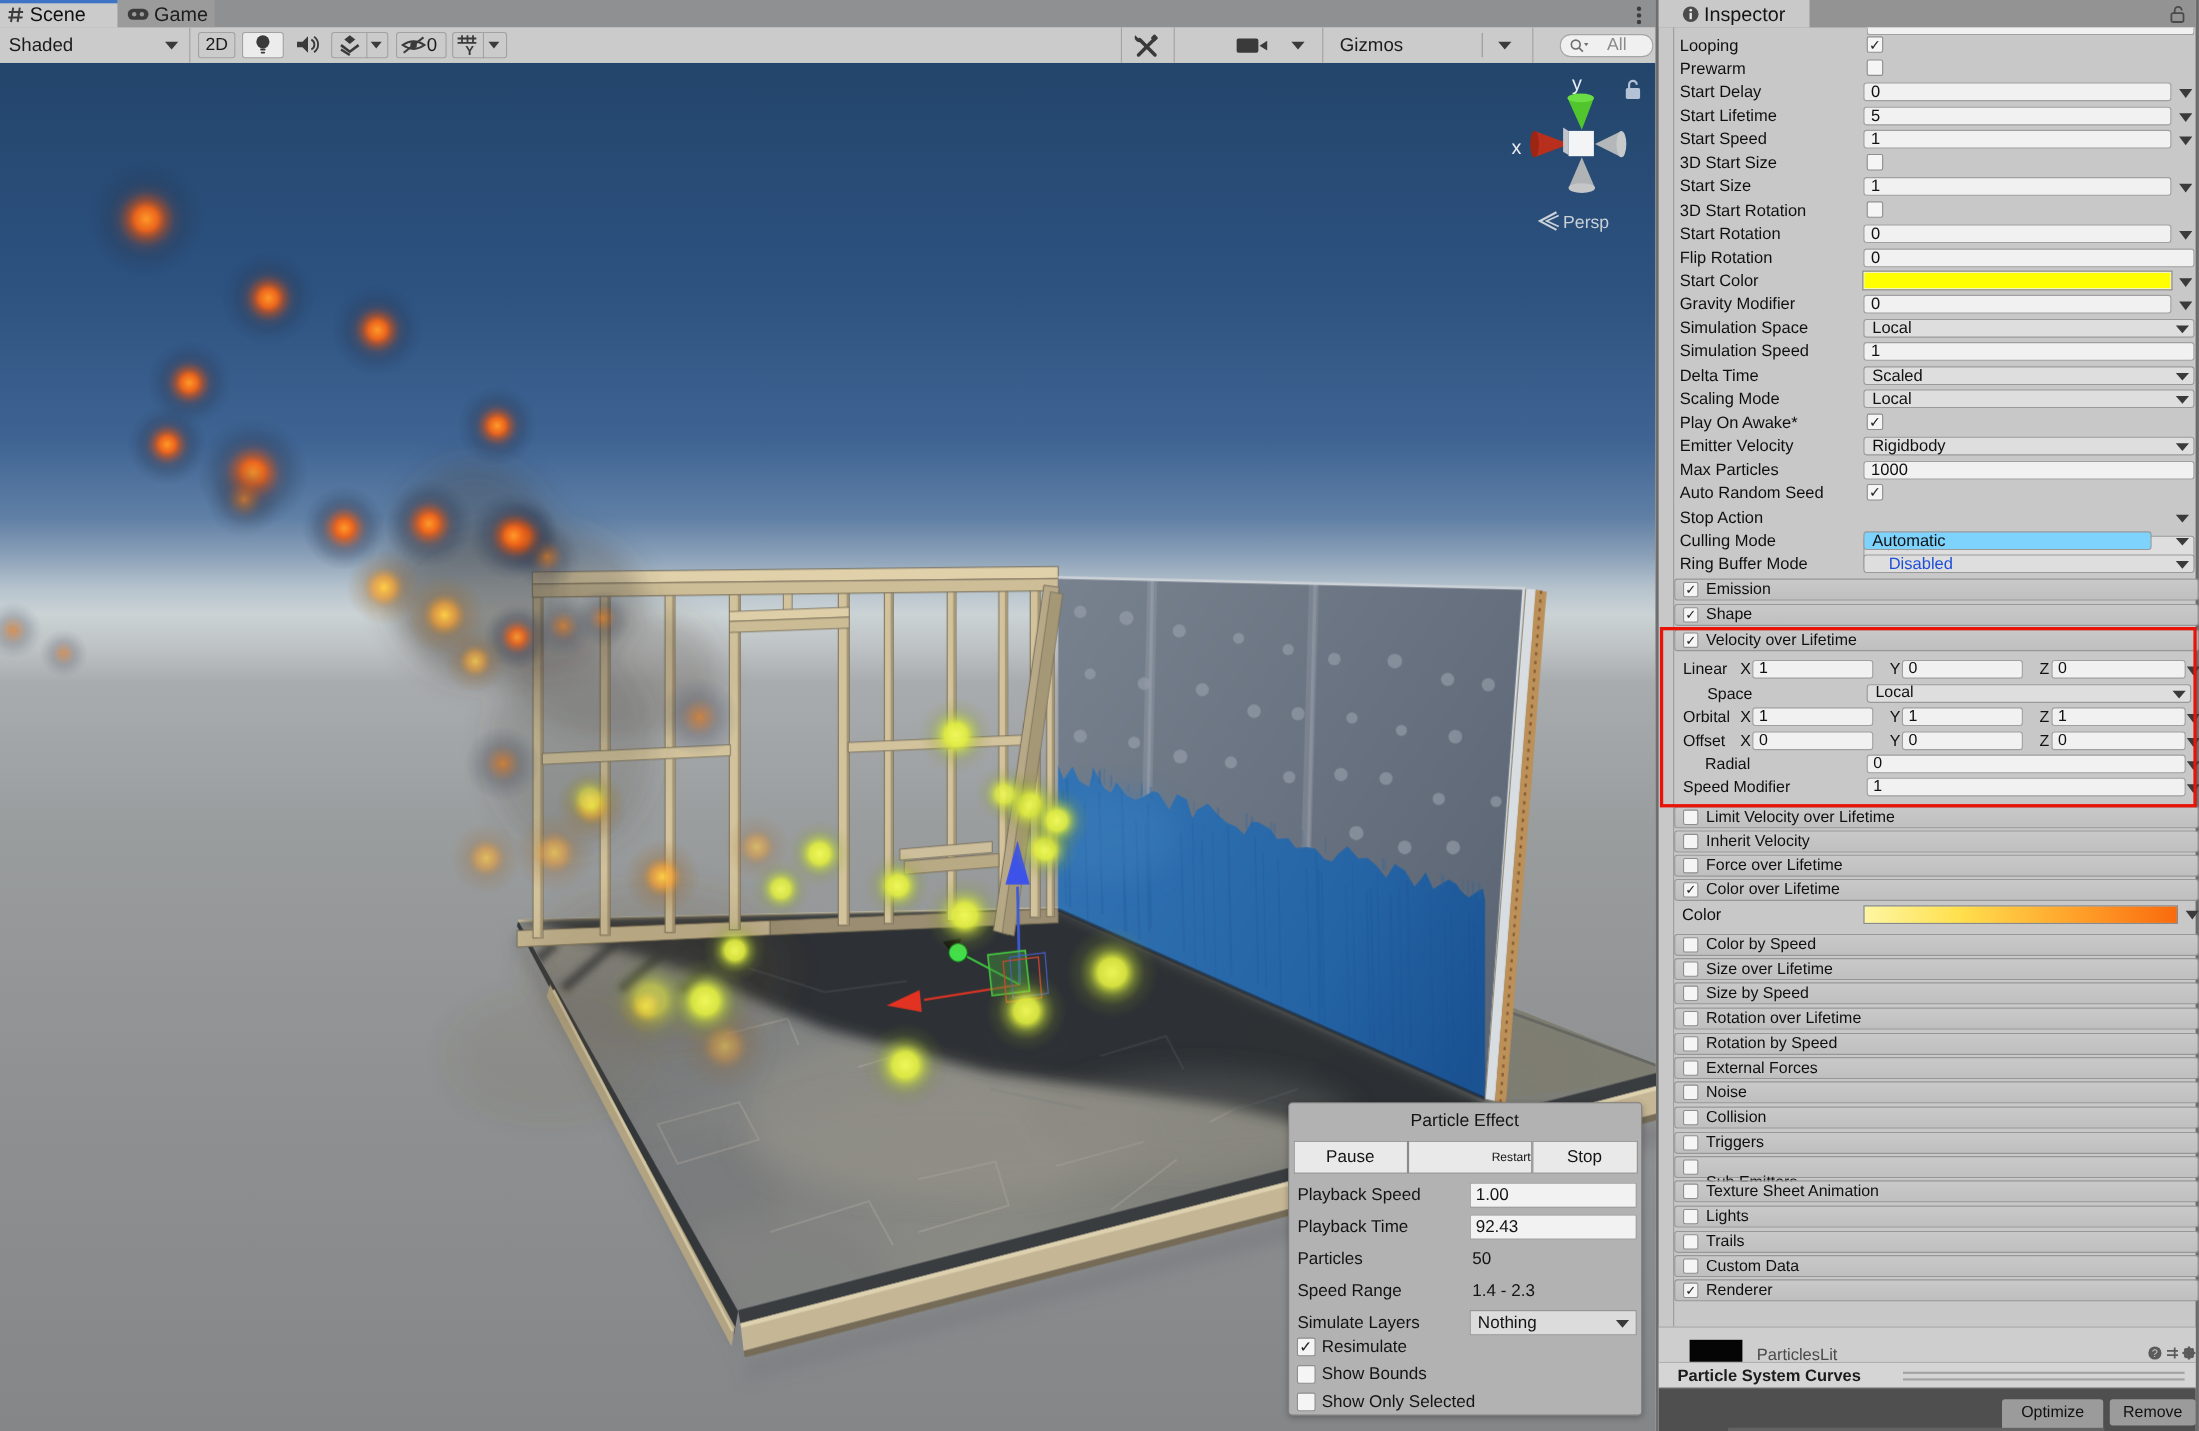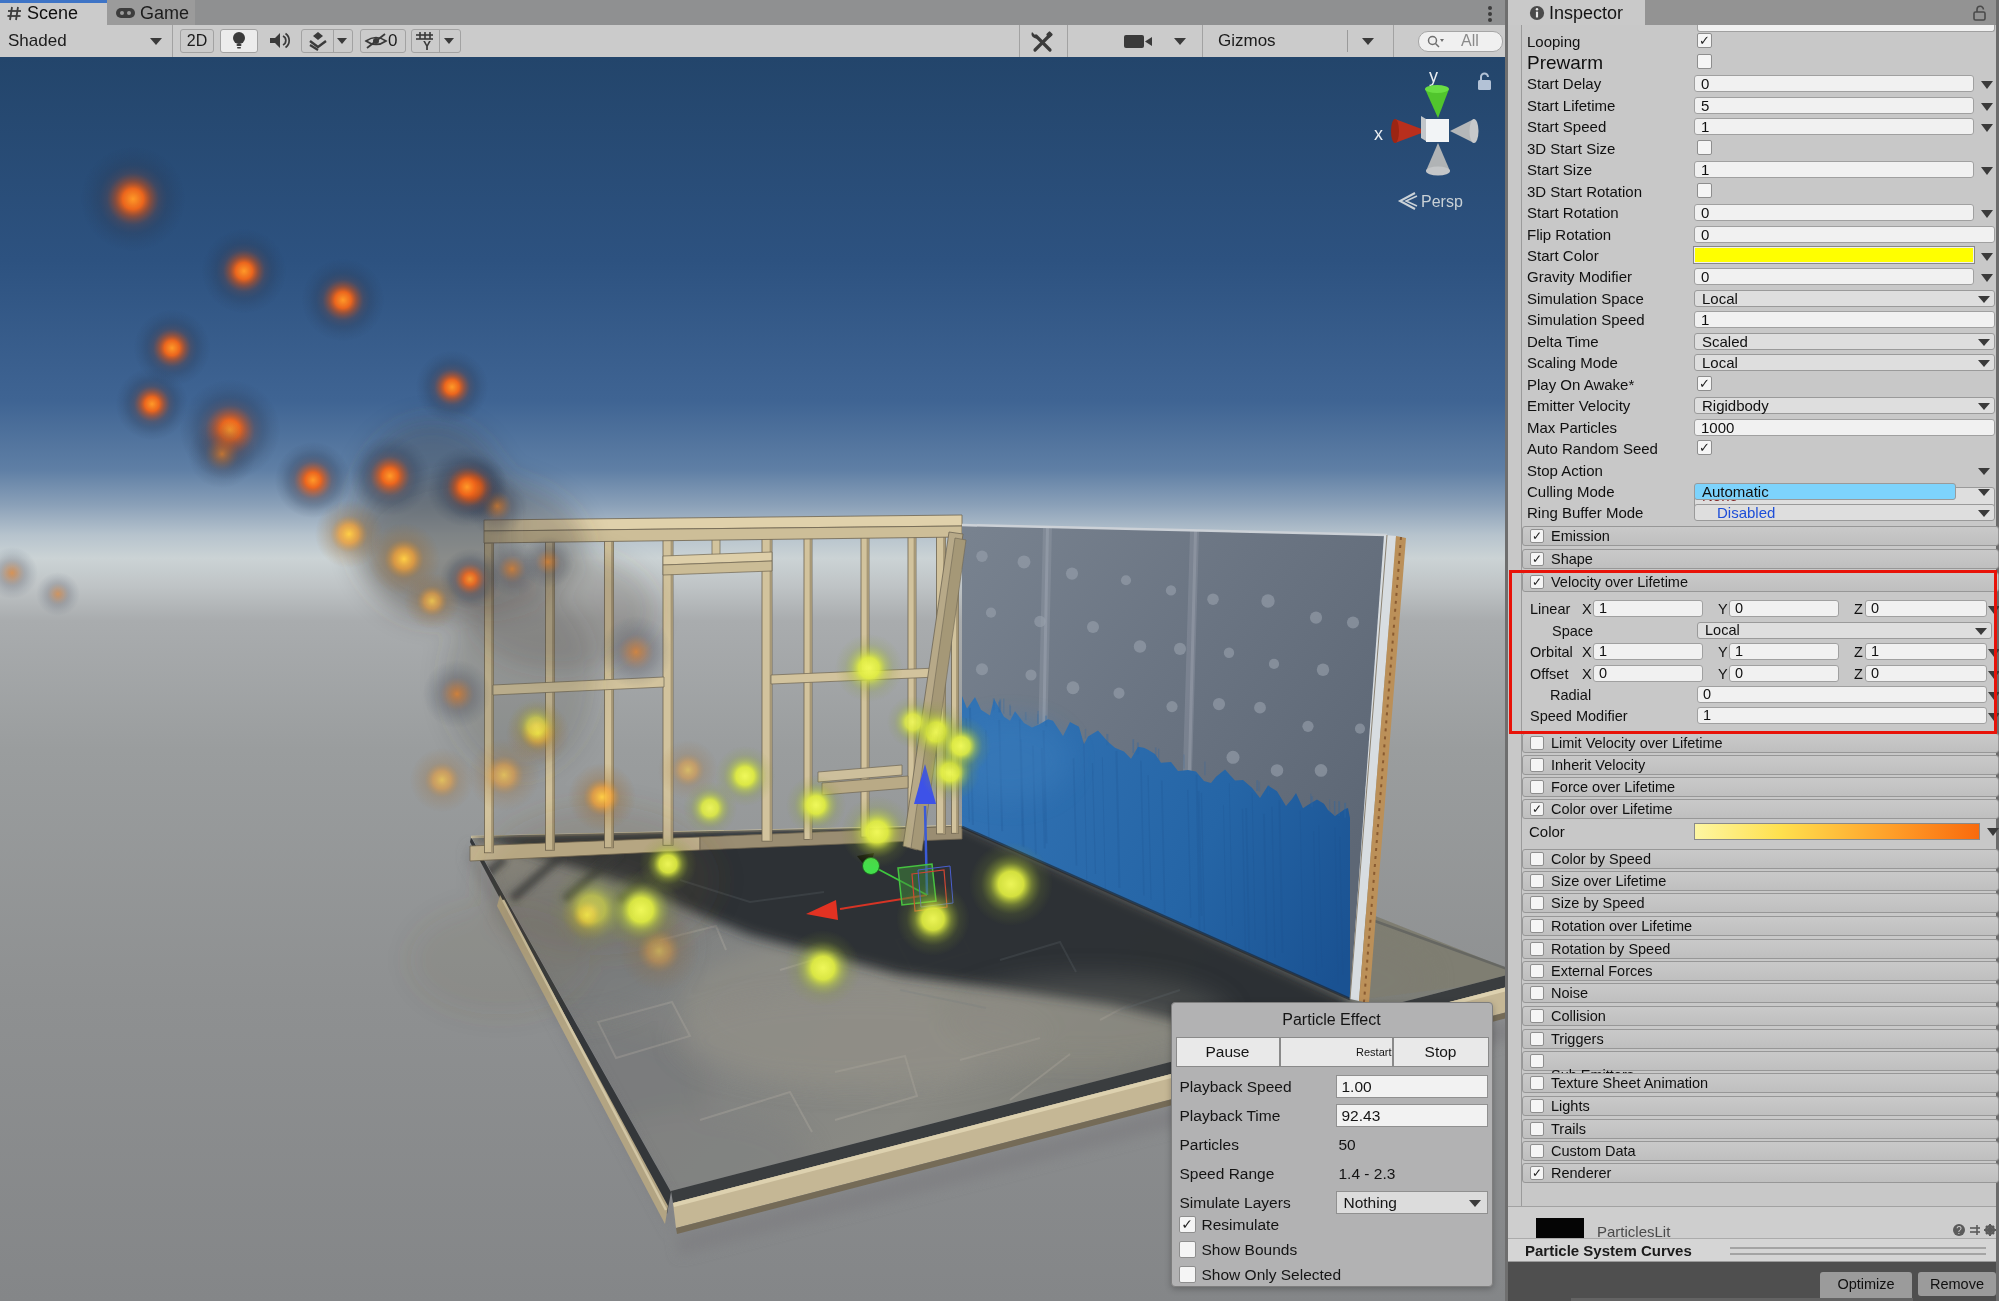"Prewarm" div { font-size: 19px -> 15px }
